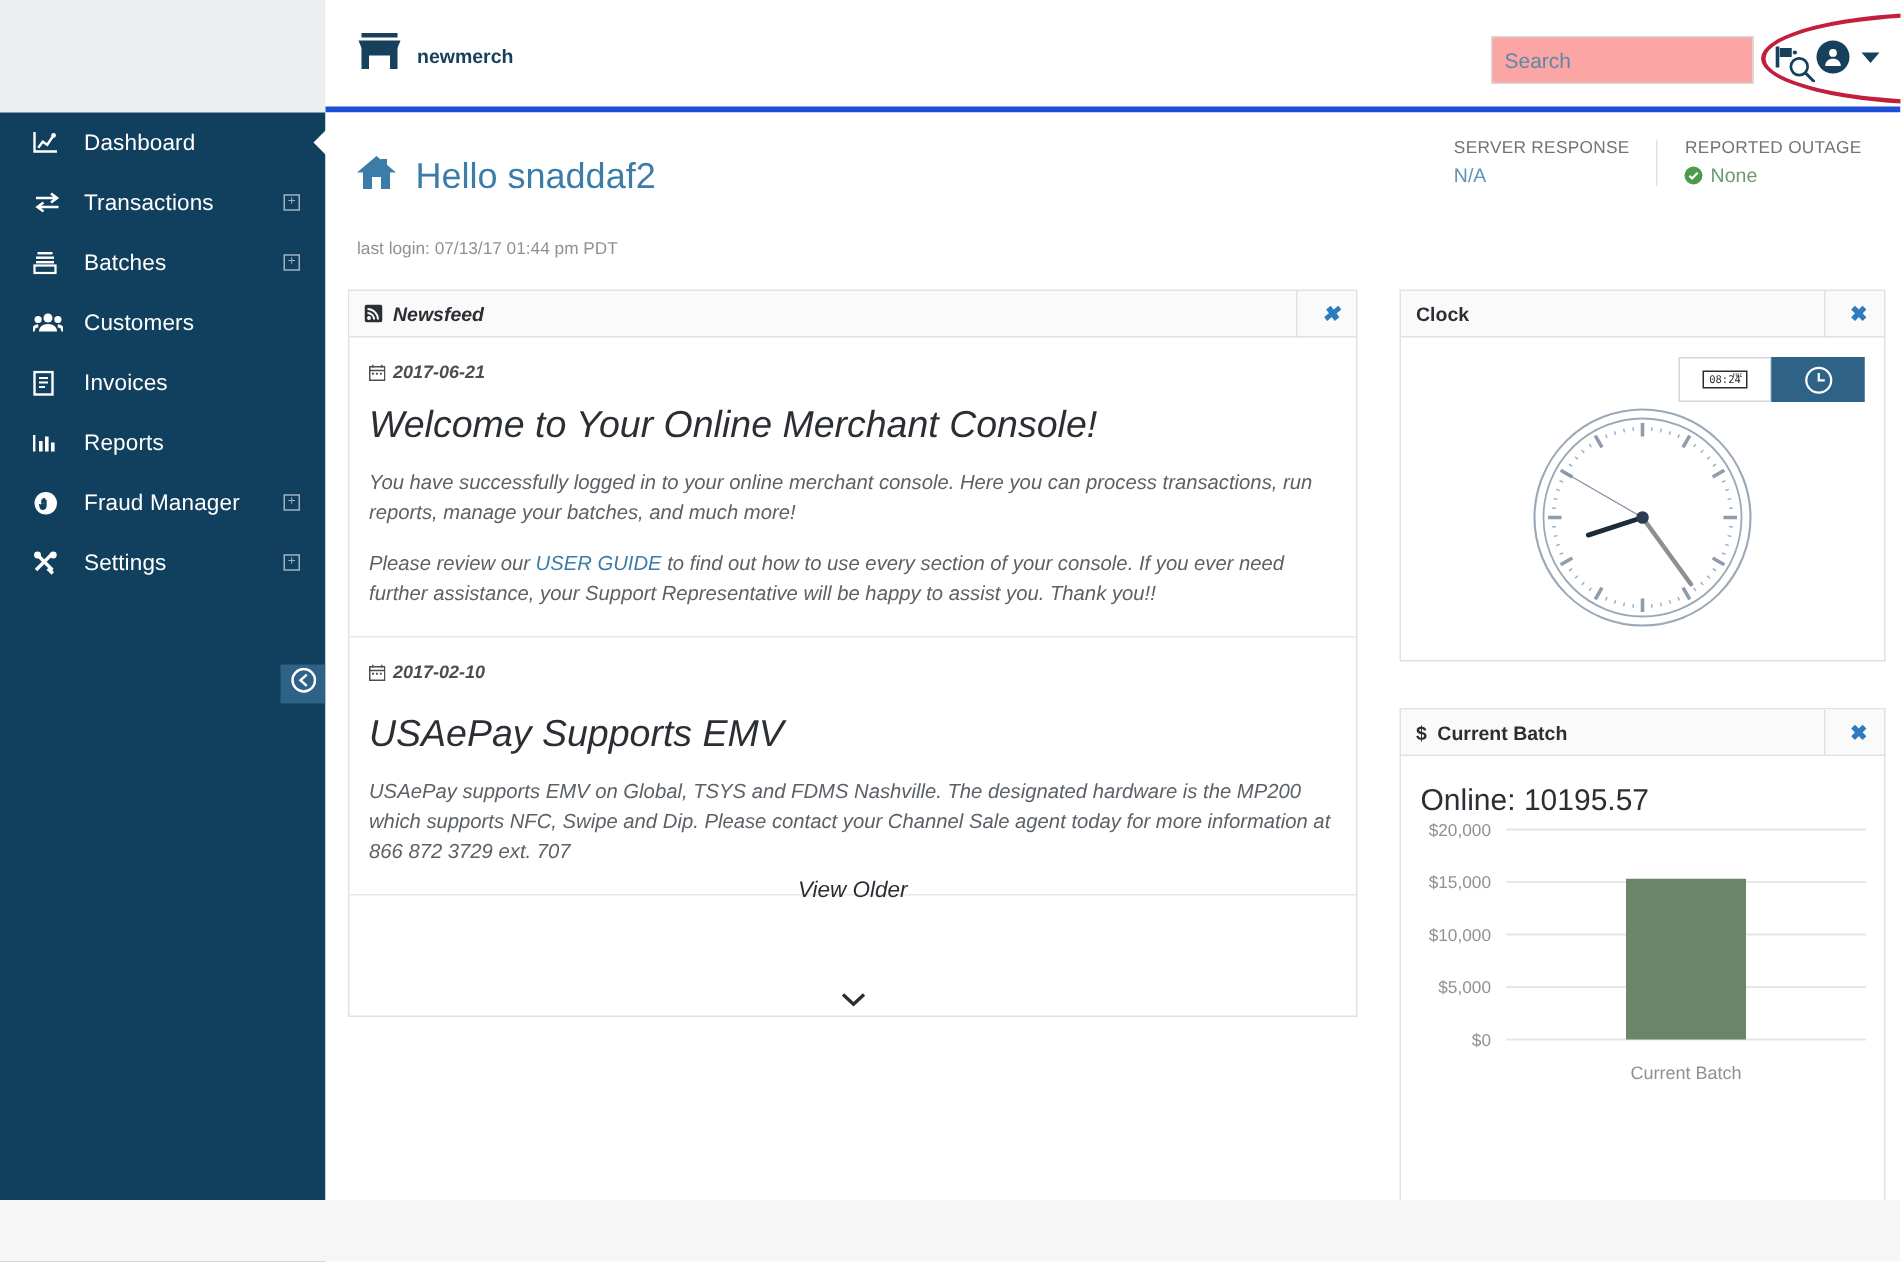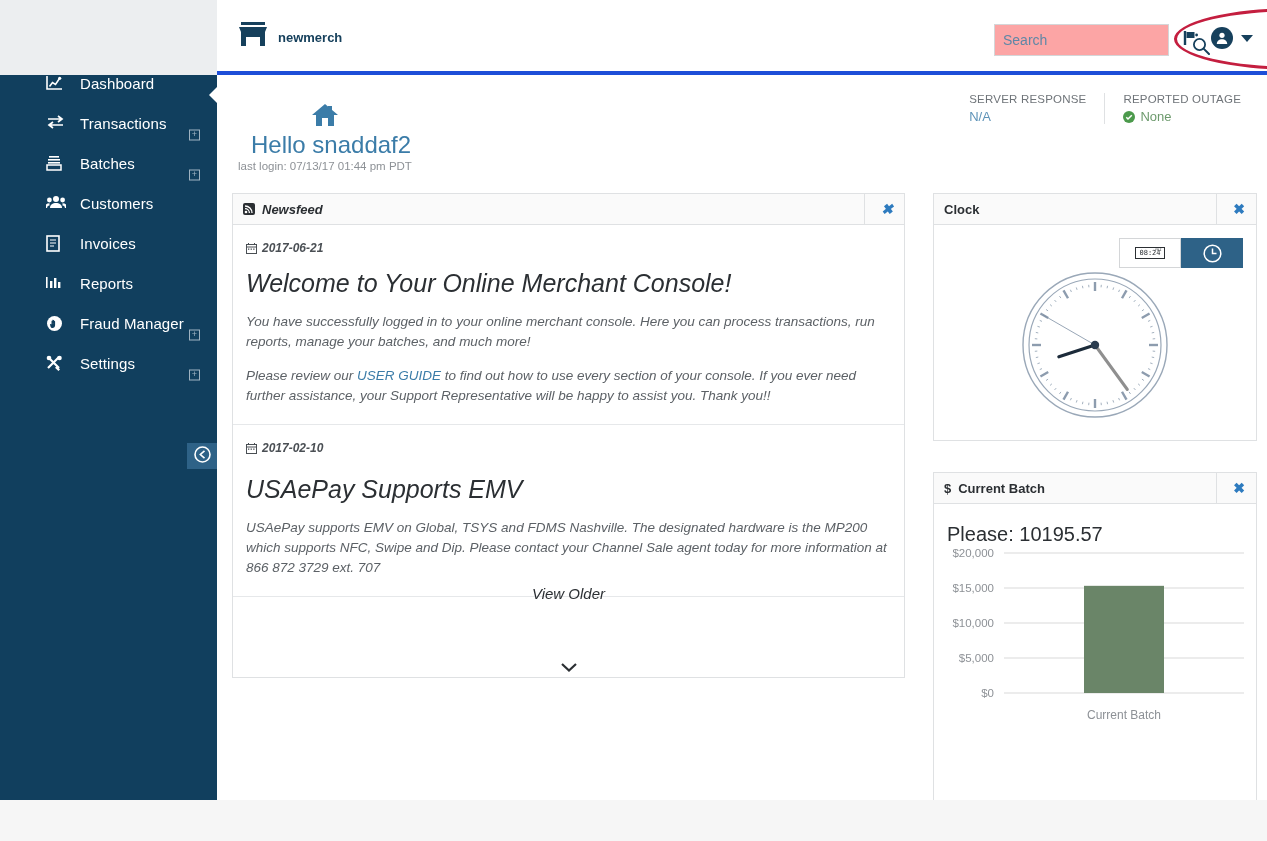"Dashboard" .nav-item { align-items: flex-start -> center; margin-left: 24px -> none }
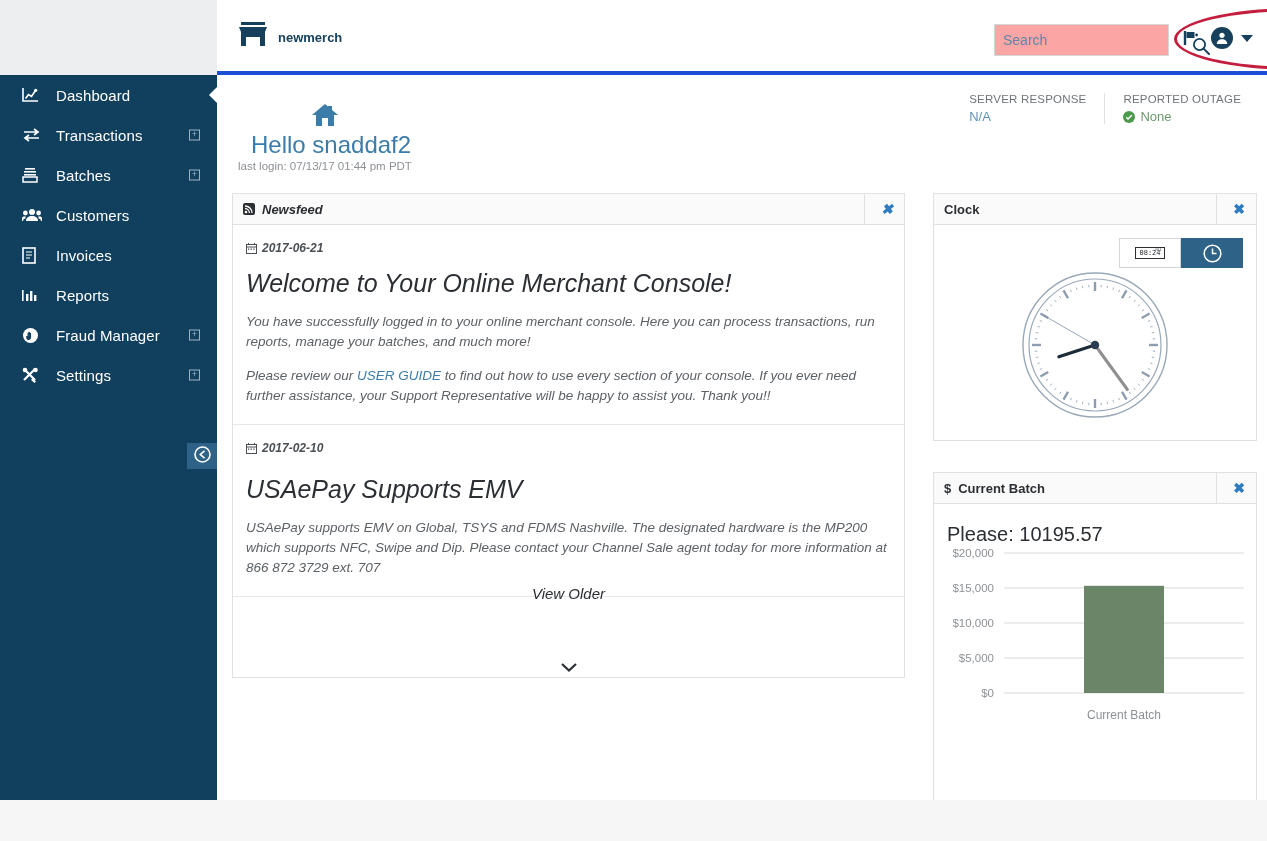"Hello snaddaf2" #greet-row { flex-direction: column -> none }
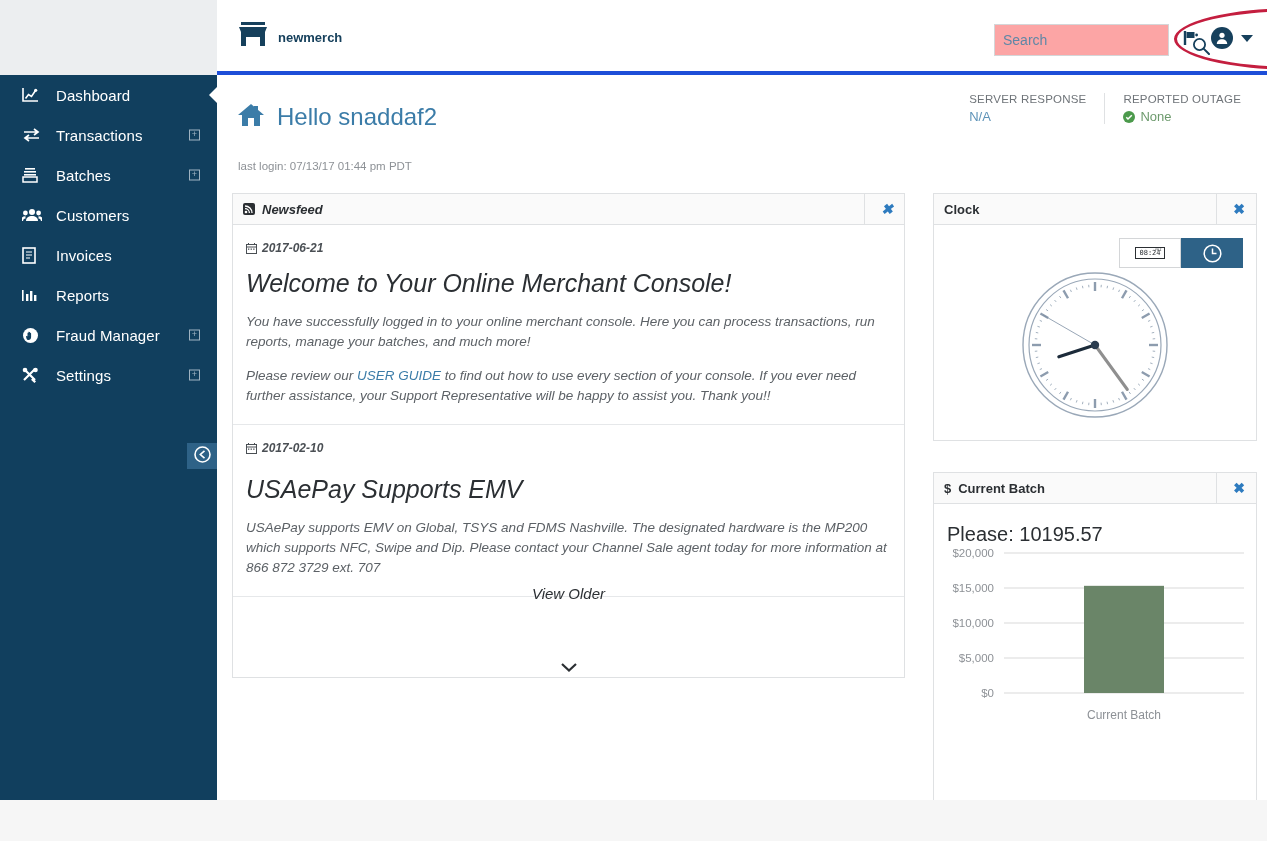"Please:" span { text: Please -> Online }
